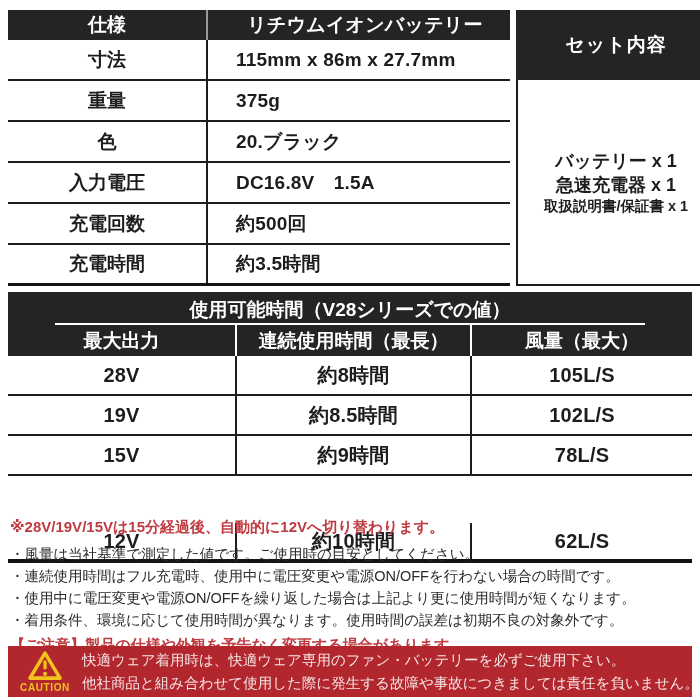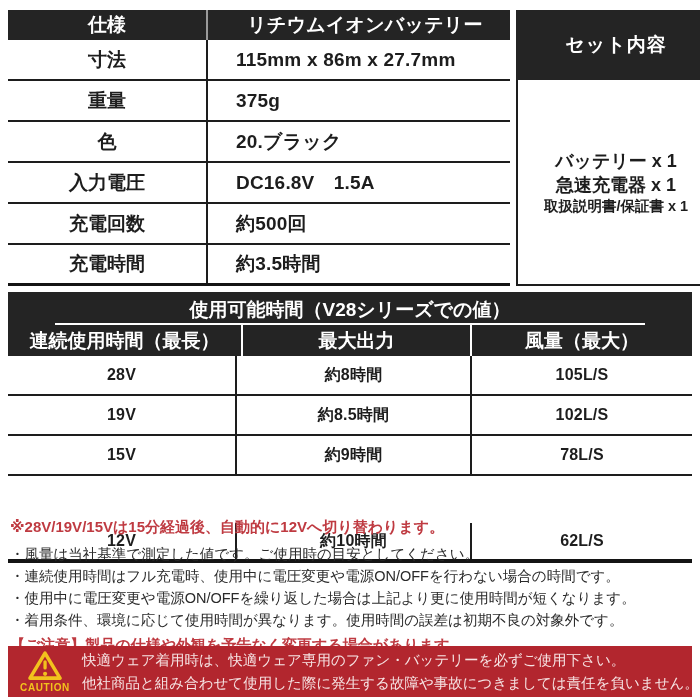"連続使用時間（最長）" div.ucol { order: before "最大出力" -> after "最大出力" }
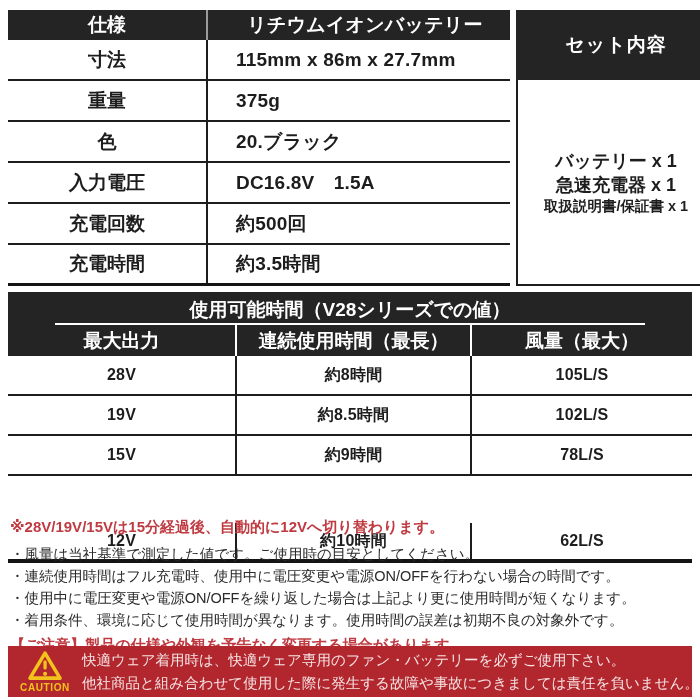"28V" .ucell { font-size: 16px -> 20px }
